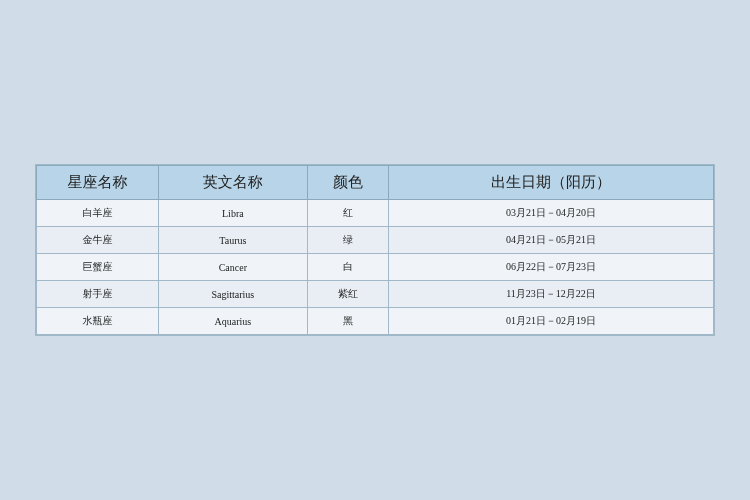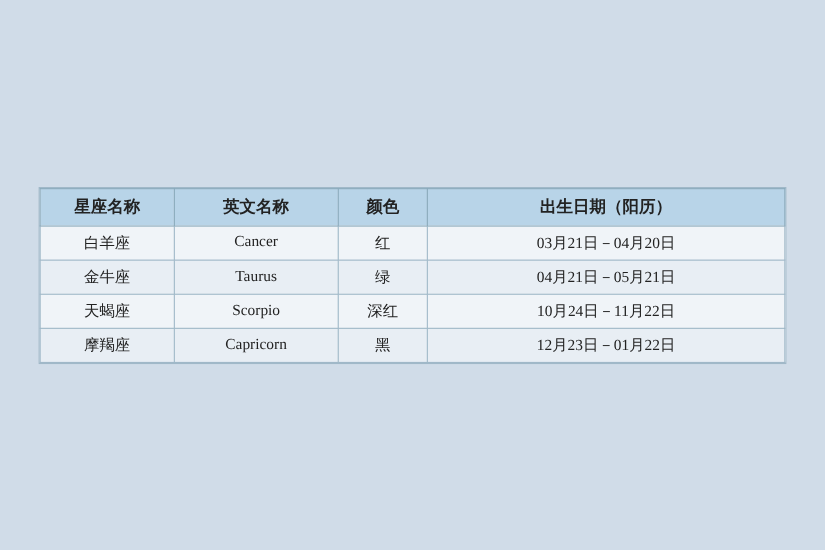"星座名称" thead th { font-weight: bold -> normal }
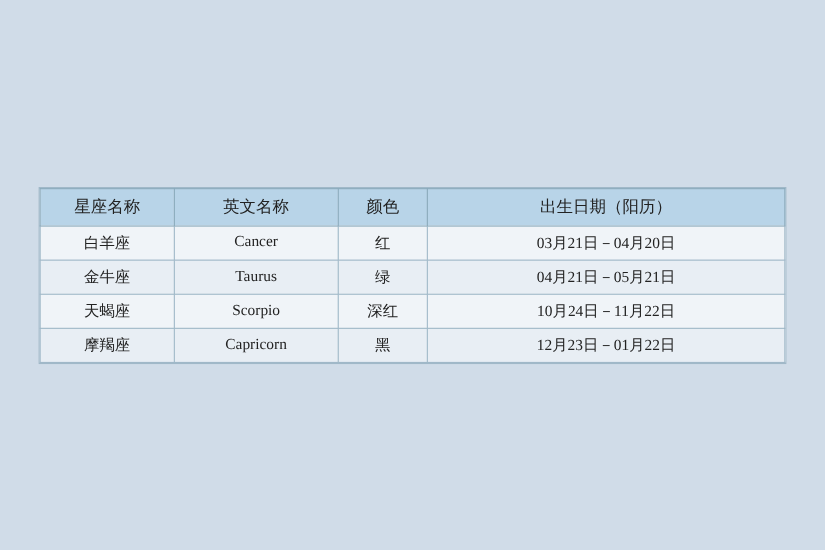"白羊座" tbody td { font-size: 14px -> 10px }
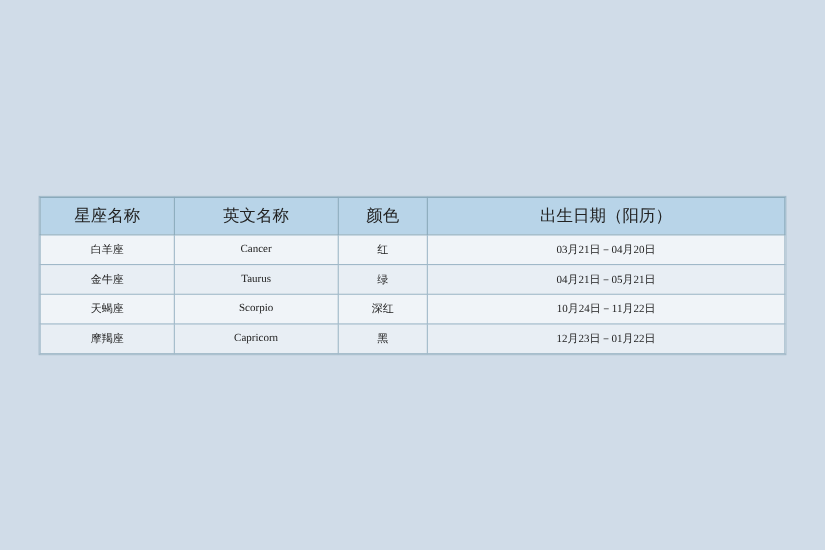"Cancer" td { text: Cancer -> Libra }
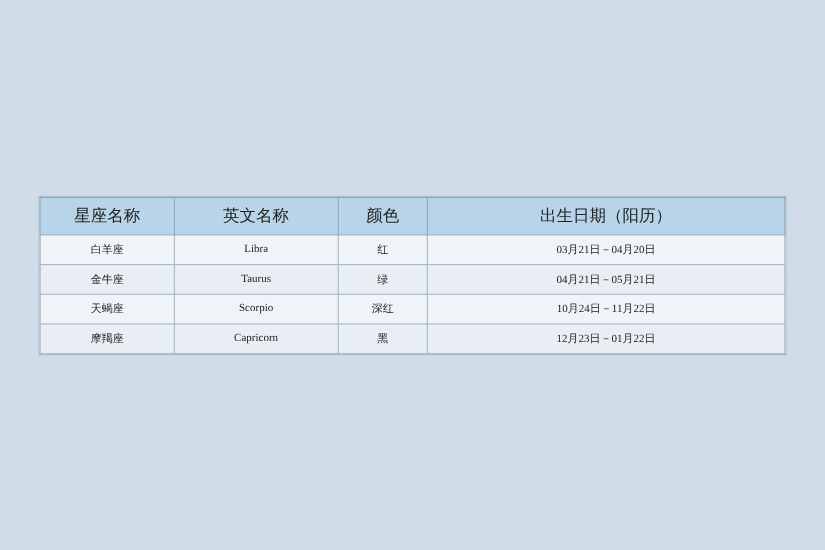"巨蟹座" tr { html: none -> <tr> <td>巨蟹座</td> <td>Cancer</td> <td>白</td> <td>06月22日－07月23日</td> </tr> }
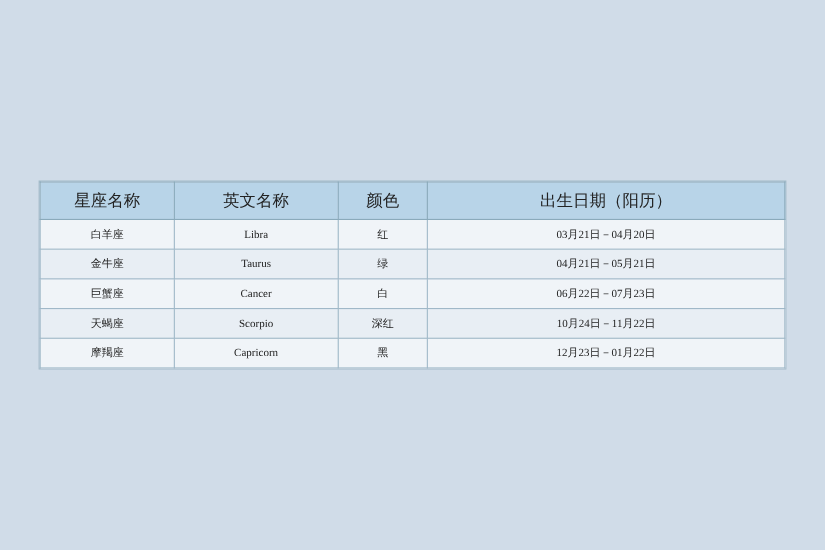"天蝎座" tr { html: <tr> <td>天蝎座</td> <td>Scorpio</td> <td>深红</td> <td>10月24日－11月22日</td> </tr> -> none }
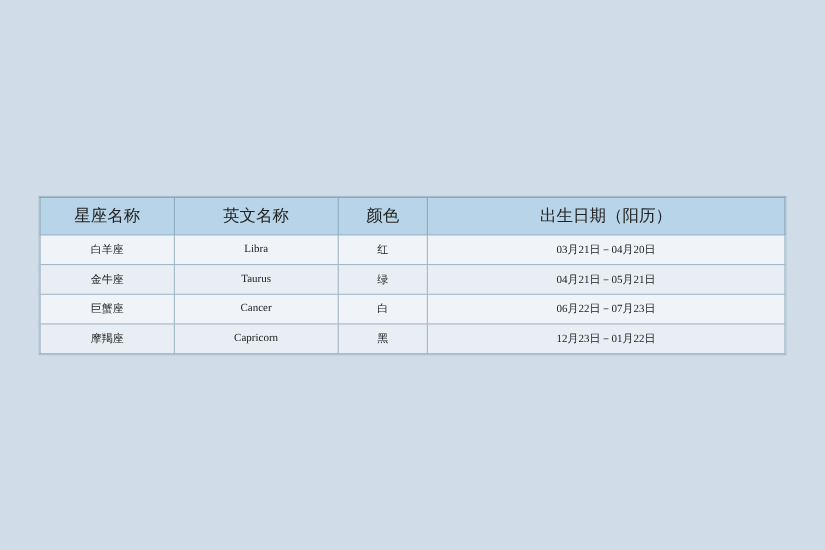"射手座" tr { html: none -> <tr> <td>射手座</td> <td>Sagittarius</td> <td>紫红</td> <td>11月23日－12月22日</td> </tr> }
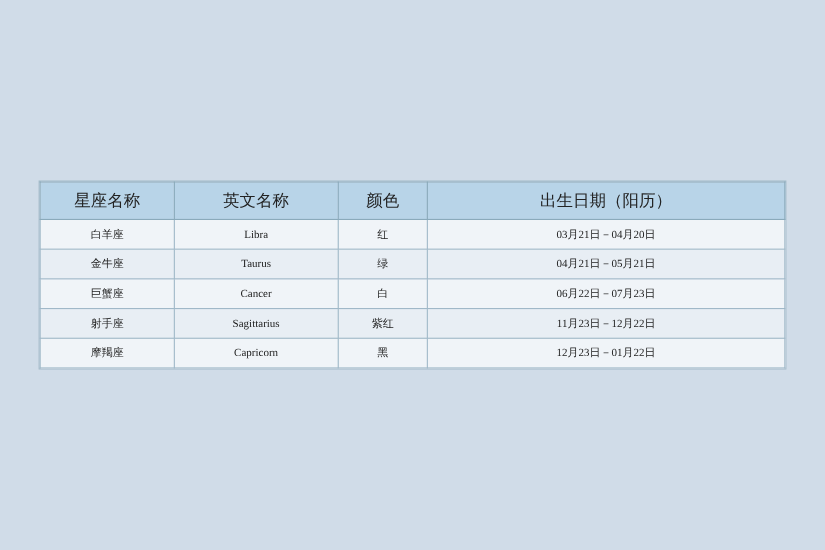"摩羯座" tr { html: <tr> <td>摩羯座</td> <td>Capricorn</td> <td>黑</td> <td>12月23日－01月22日</td> </tr> -> none }
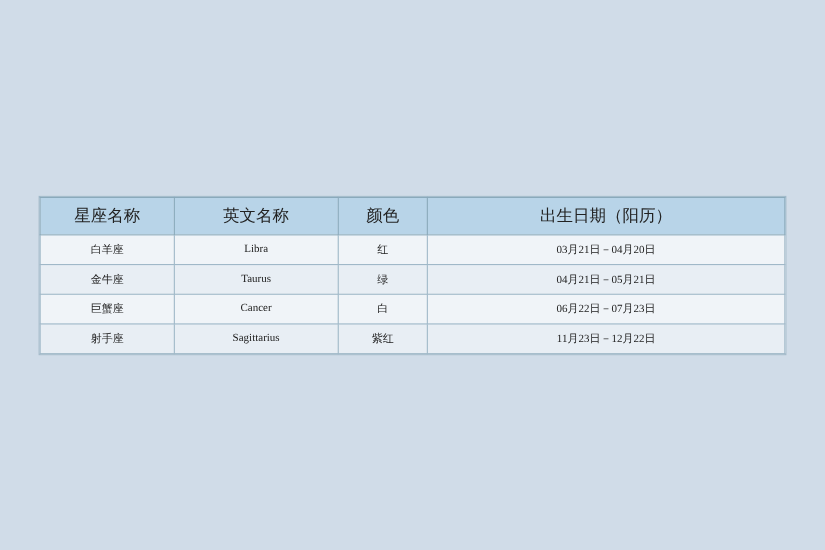"水瓶座" tr { html: none -> <tr> <td>水瓶座</td> <td>Aquarius</td> <td>黑</td> <td>01月21日－02月19日</td> </tr> }
